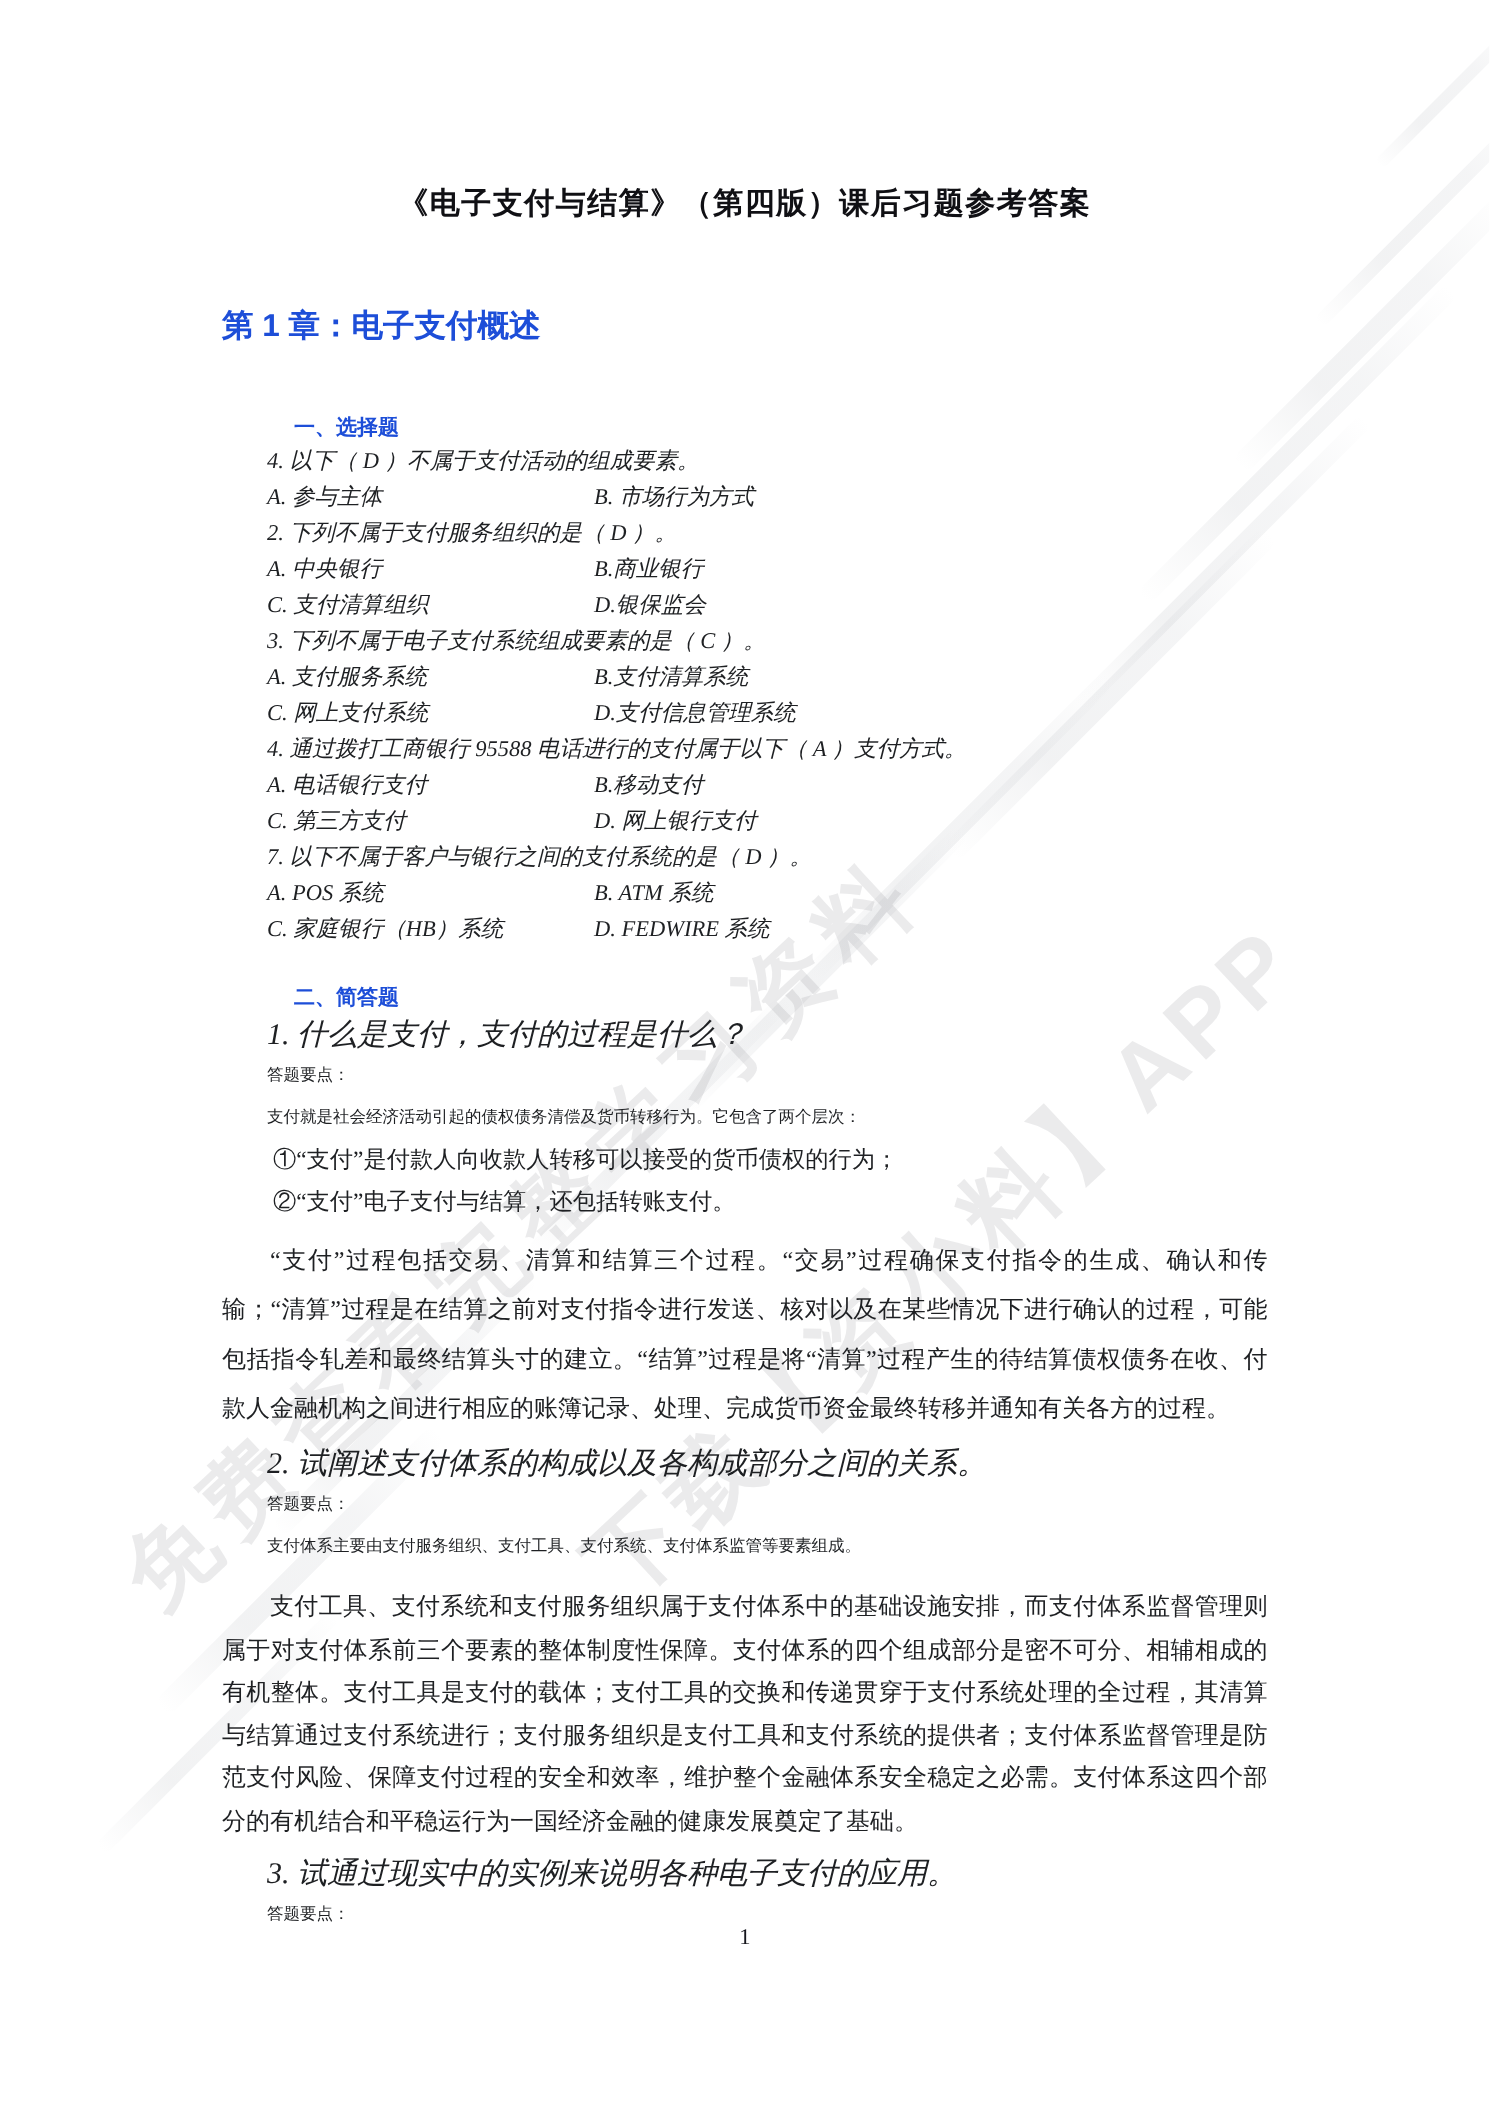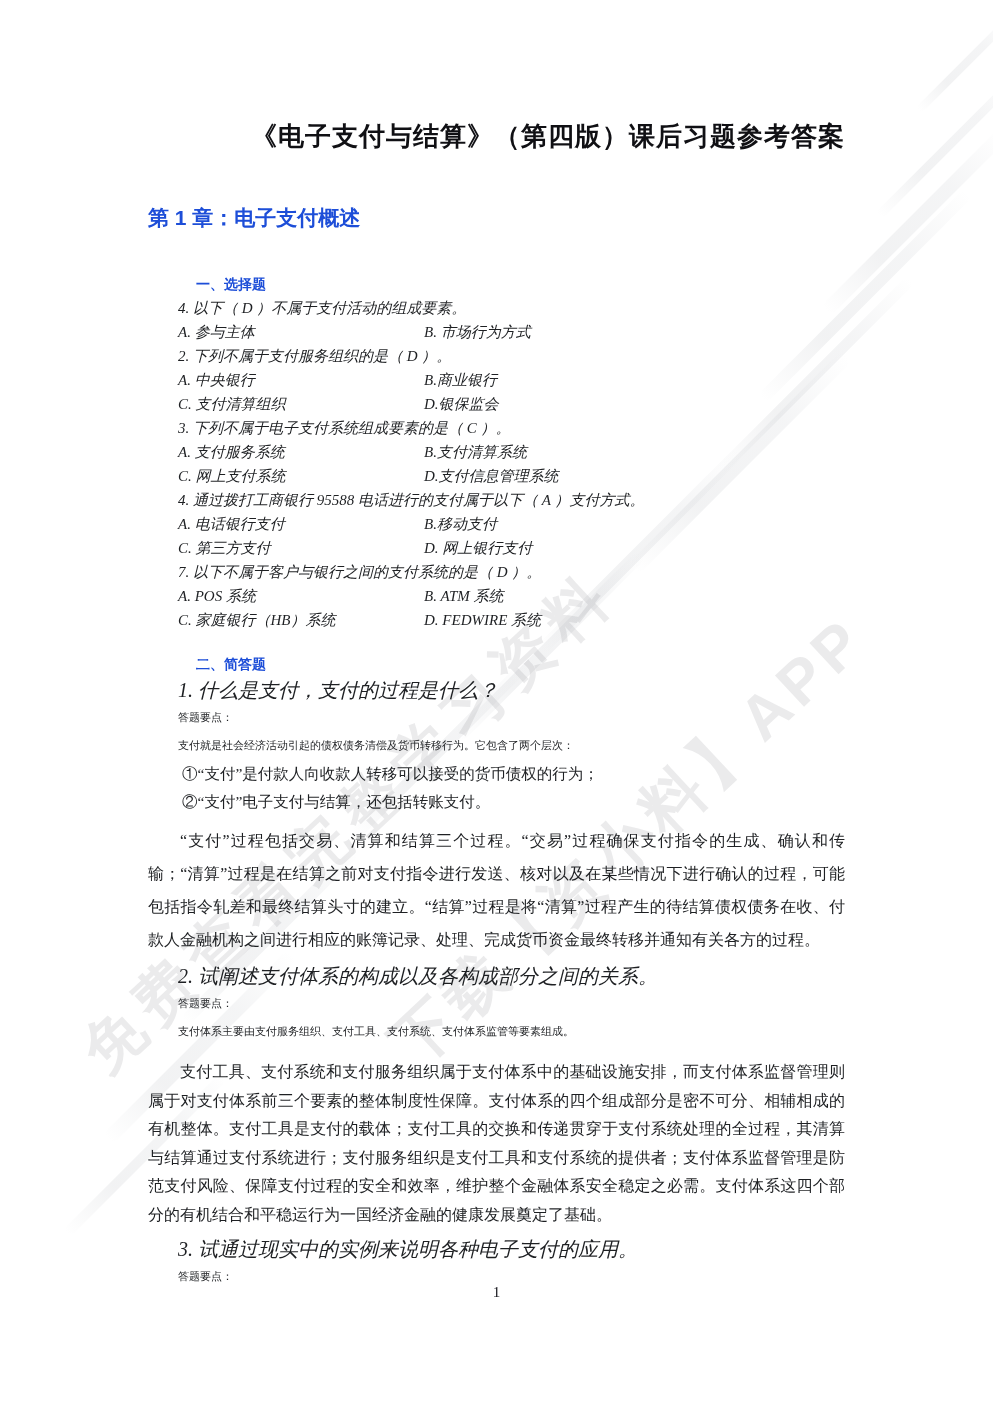"《电子支付与结算》（第四版）课后习题参考答案" .doc-title { font-size: 26px -> 20px; text-align: right -> center }
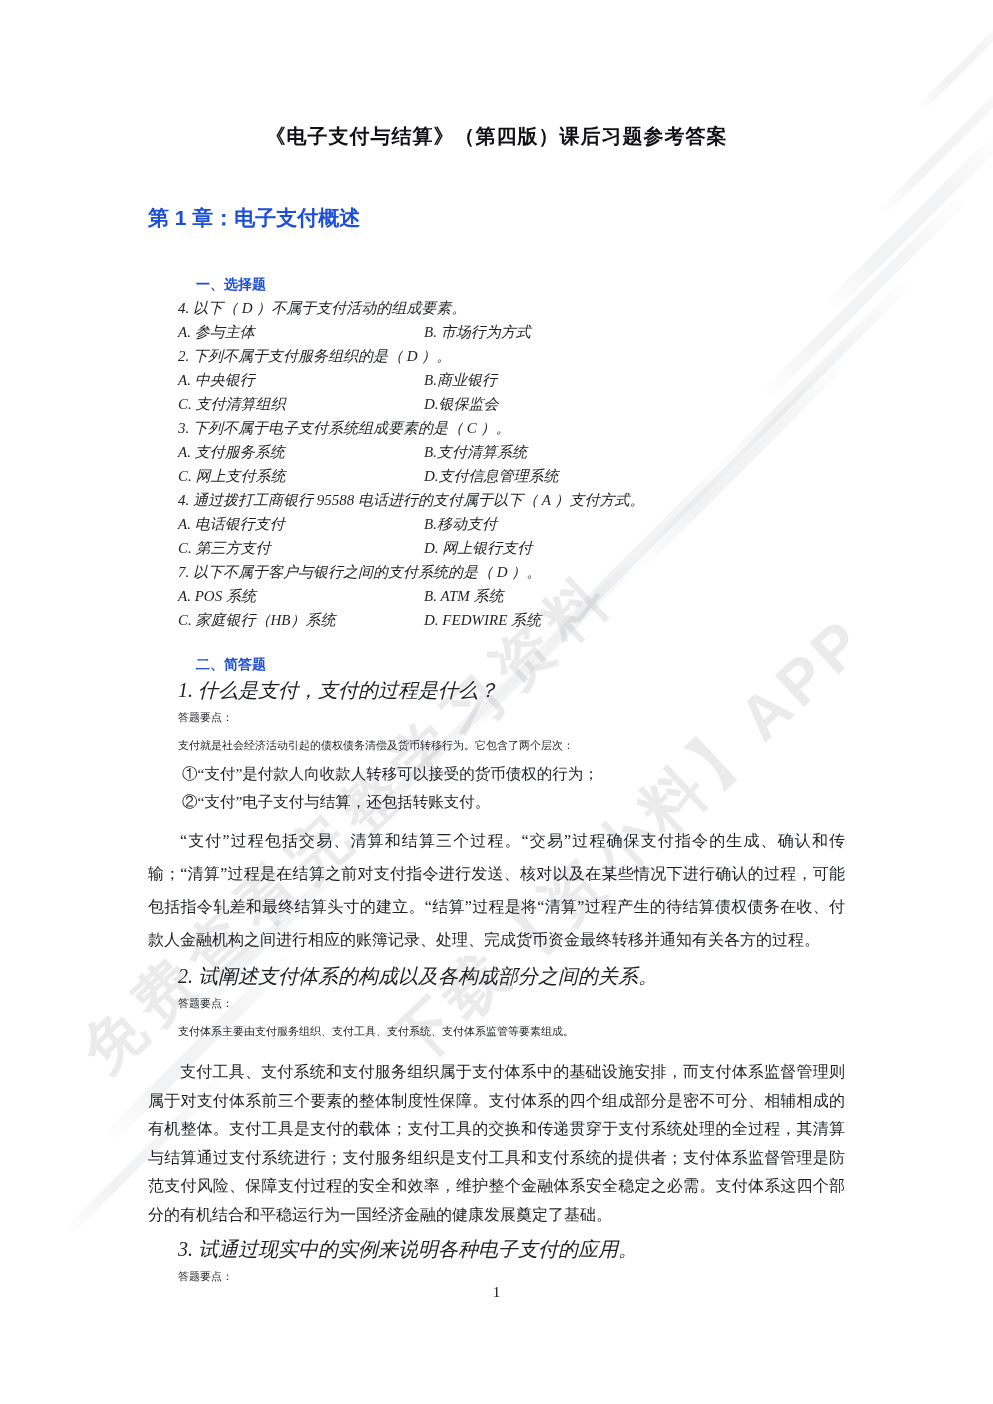"A. 参与主体" .opt-row { gap: 28px -> none }
